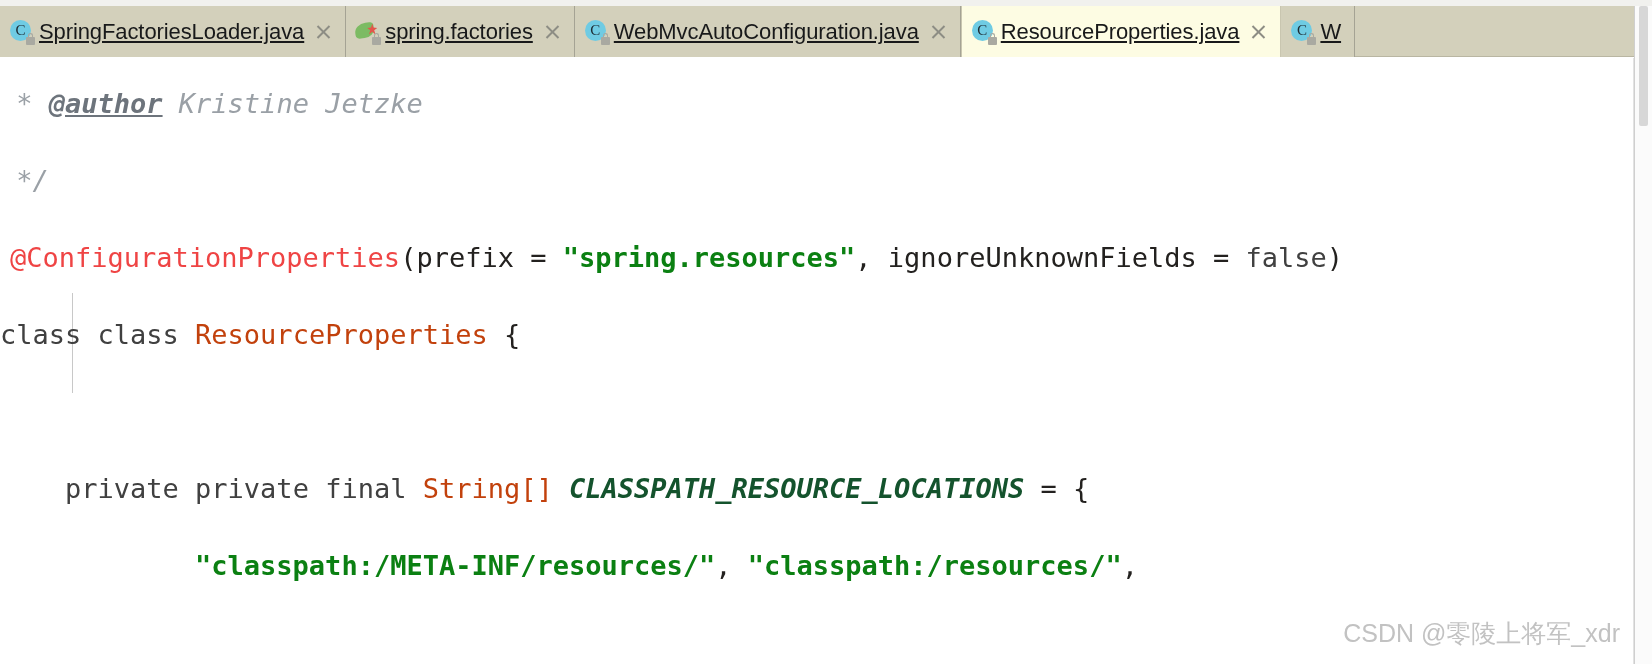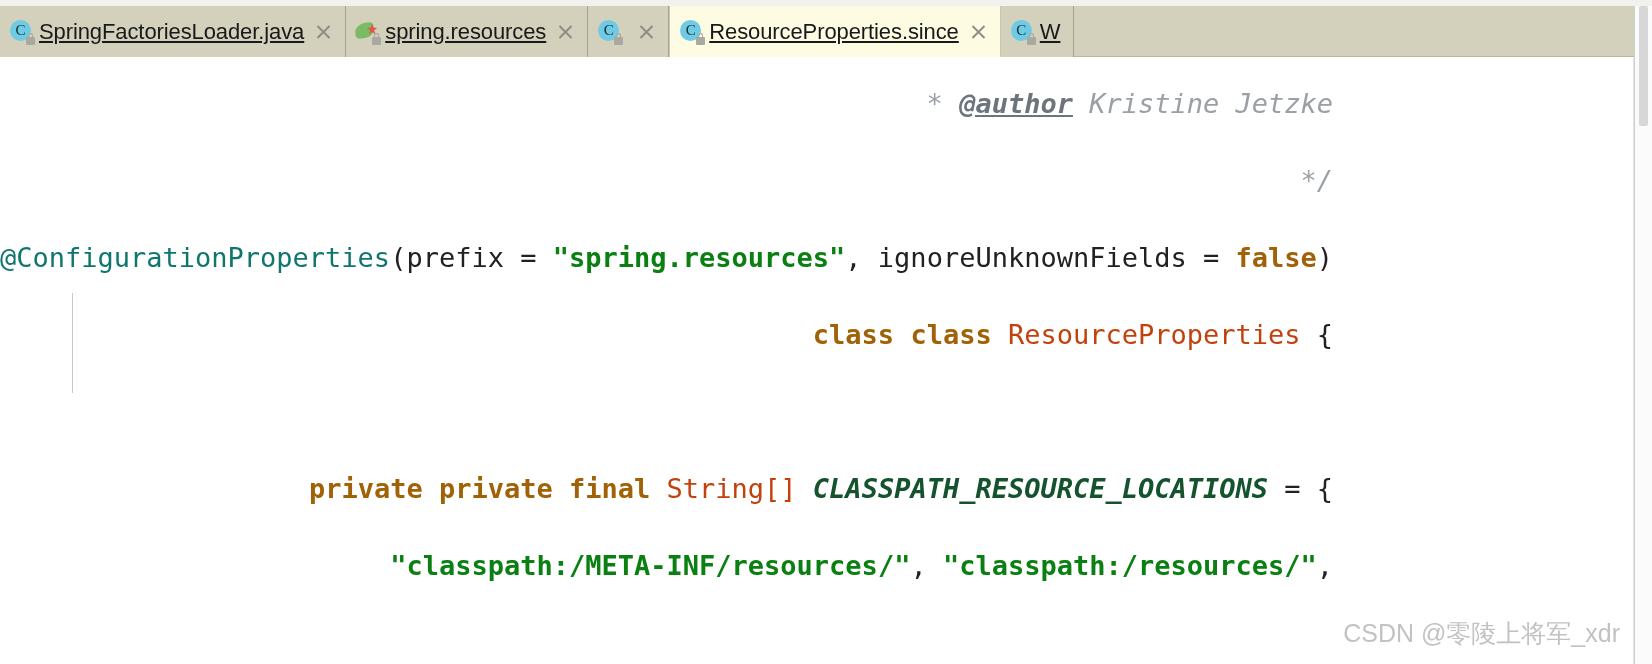"spring.resources" span.tab-label { text: spring.resources -> spring.factories }
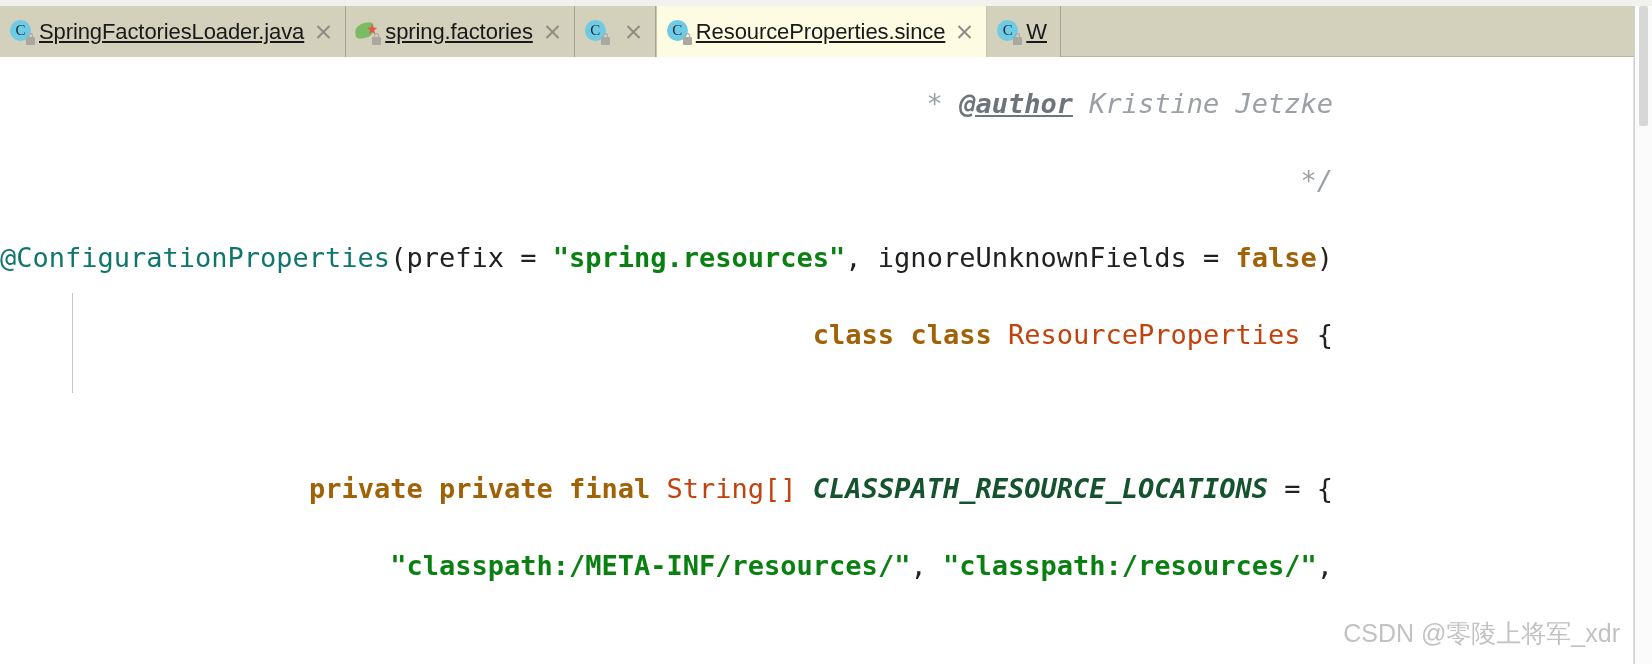"WebMvcAutoConfiguration.java" span.tab-label { html: none -> <span>WebMvcAutoConfiguration.java</span> }
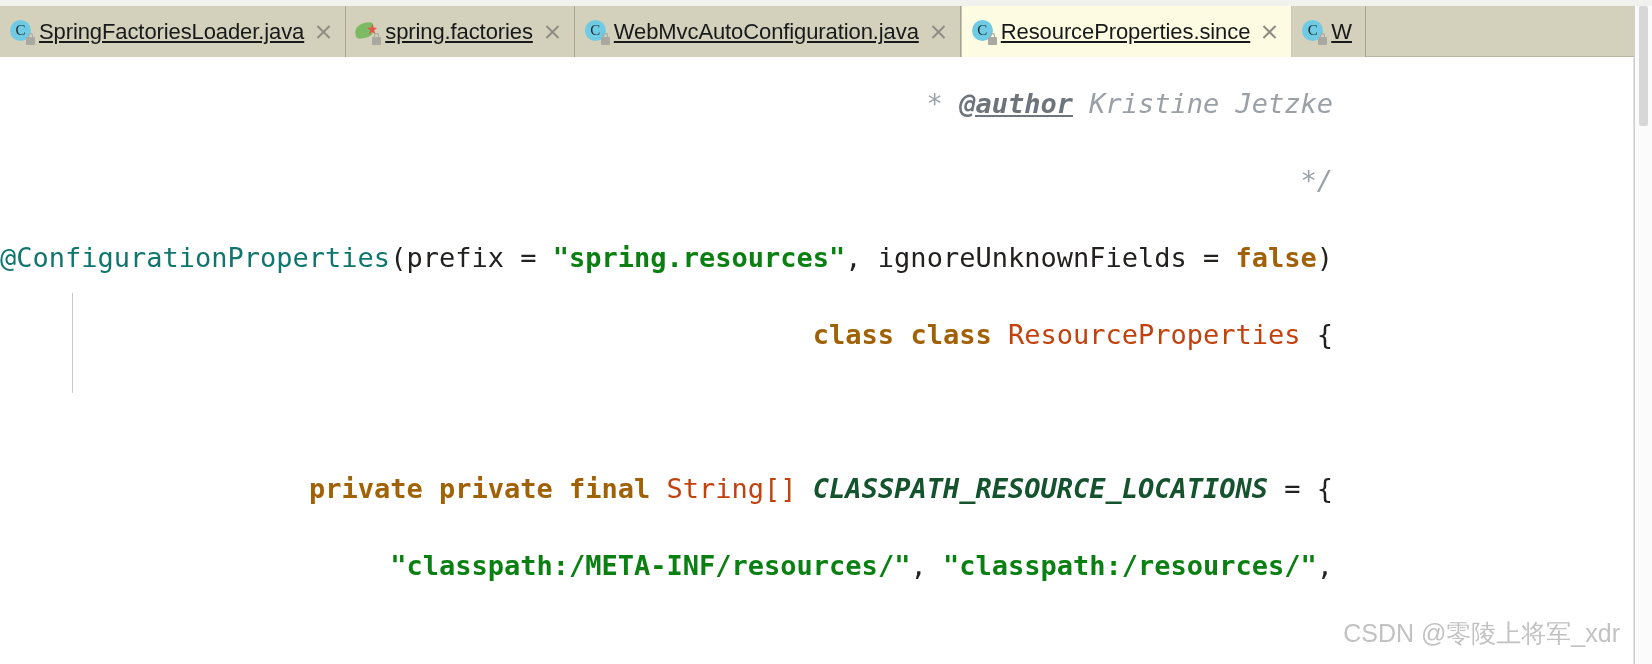"ResourceProperties.since" span.tab-label { text: ResourceProperties.since -> ResourceProperties.java }
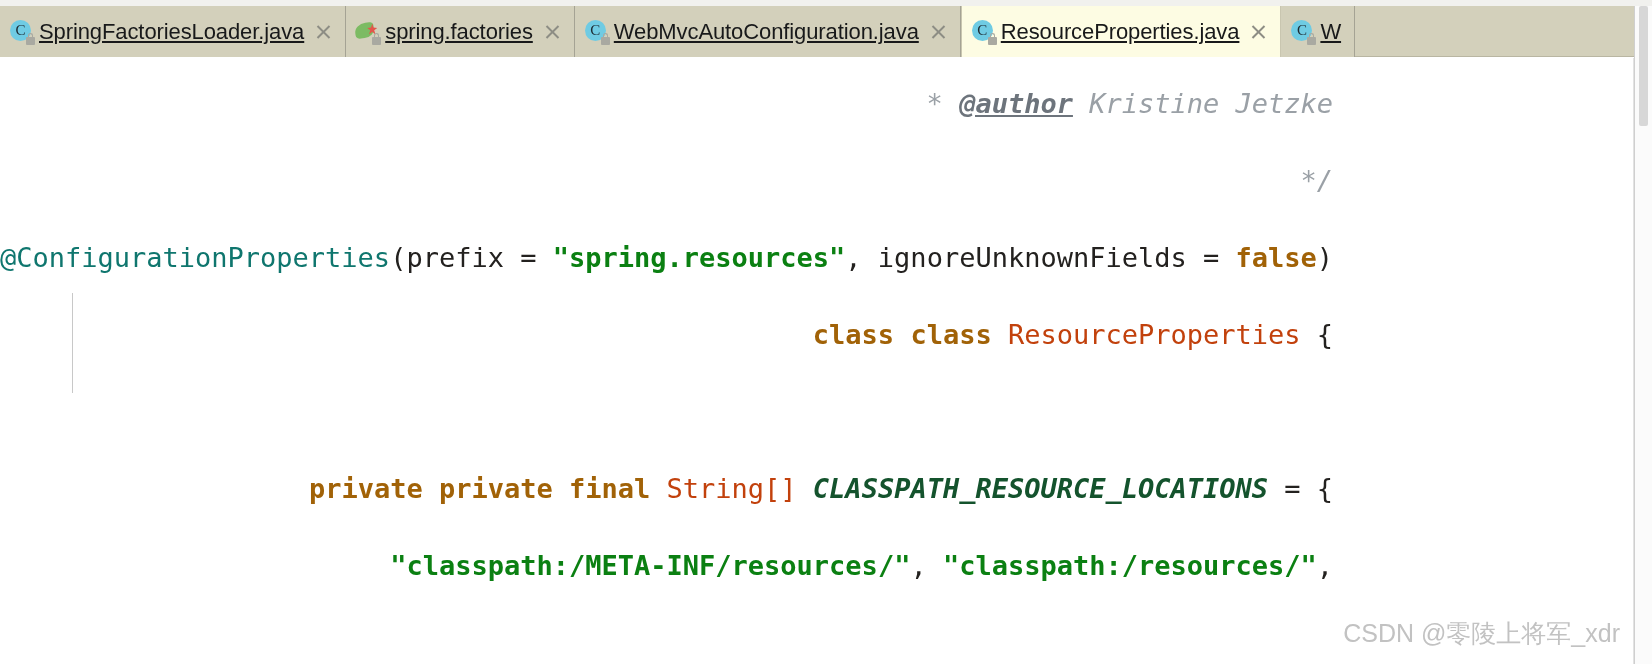"* @author Kristine Jetzke" .code .line { text-align: right -> none }
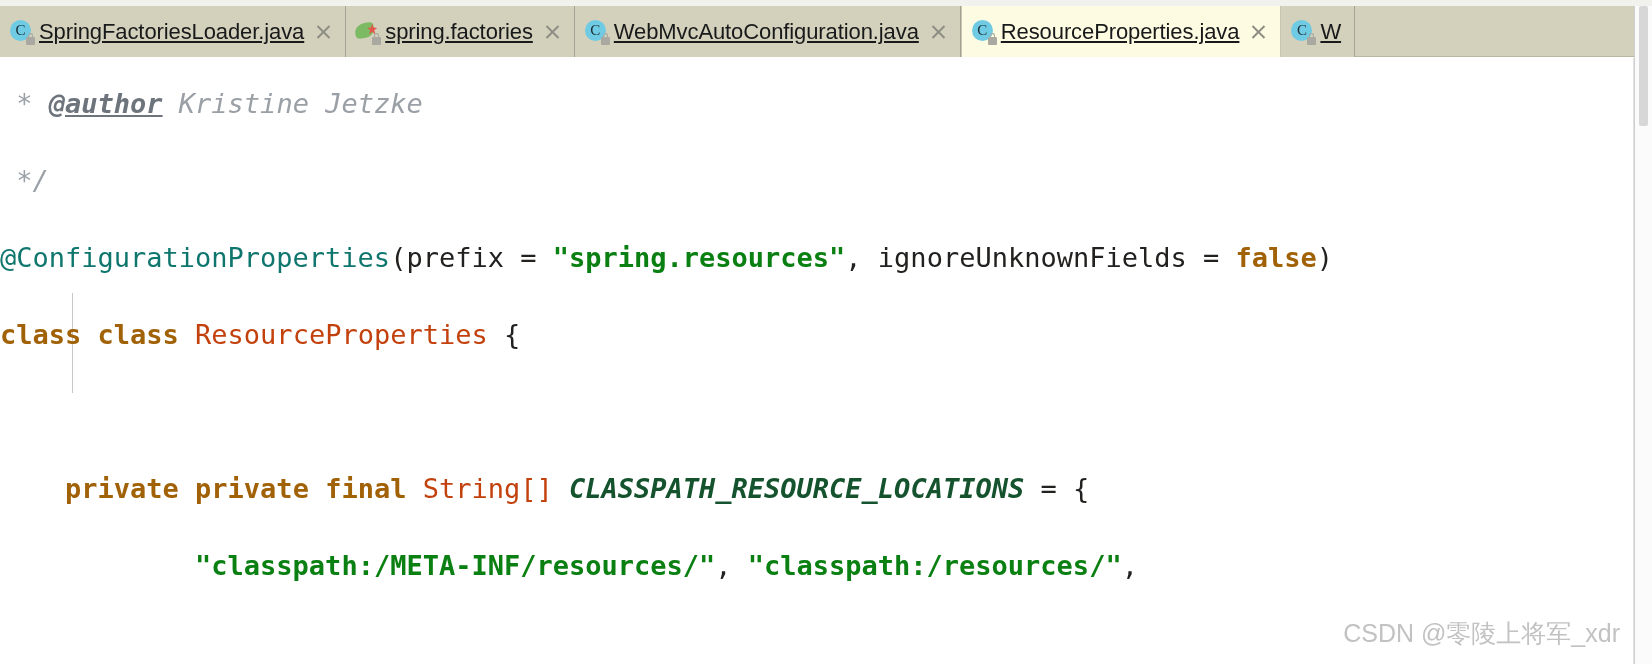"@ConfigurationProperties" .ann { color: #0f766e -> #ef4444; padding-left: none -> 10px }
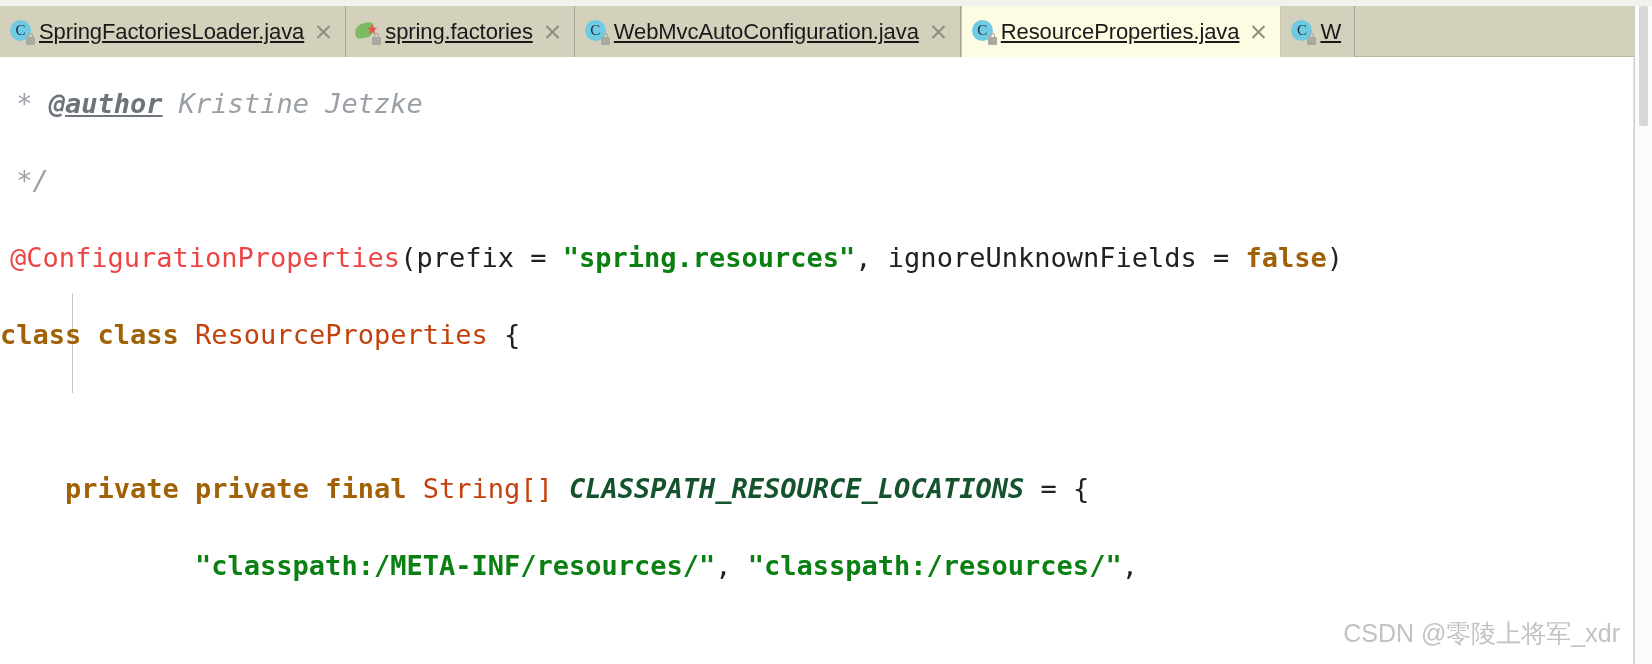"false" .kw { color: #a16207 -> #404040; font-weight: bold -> normal }
